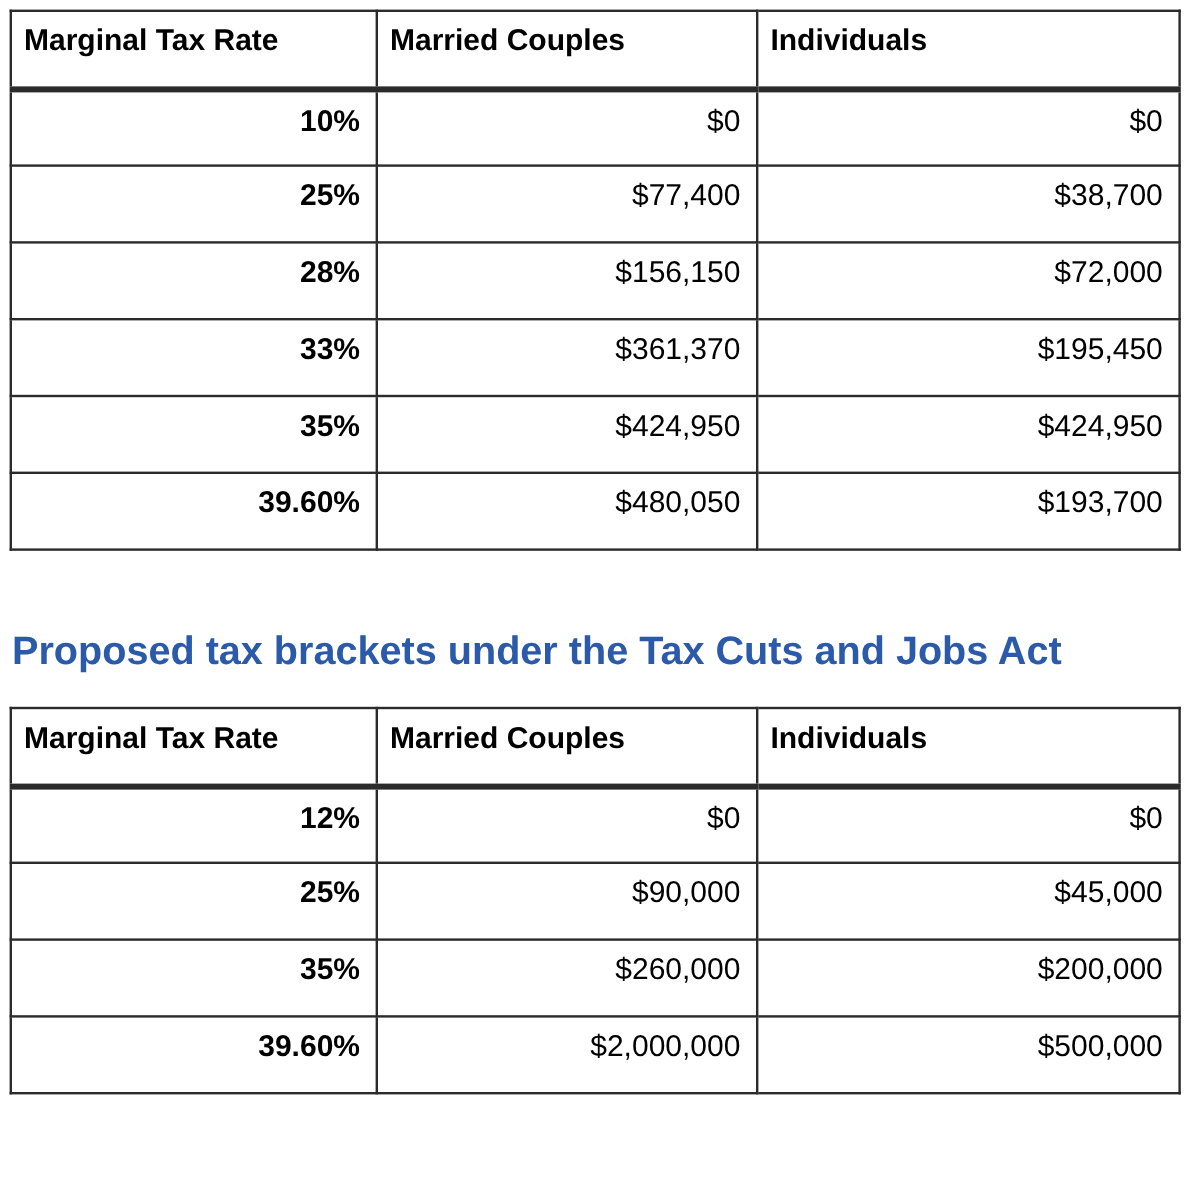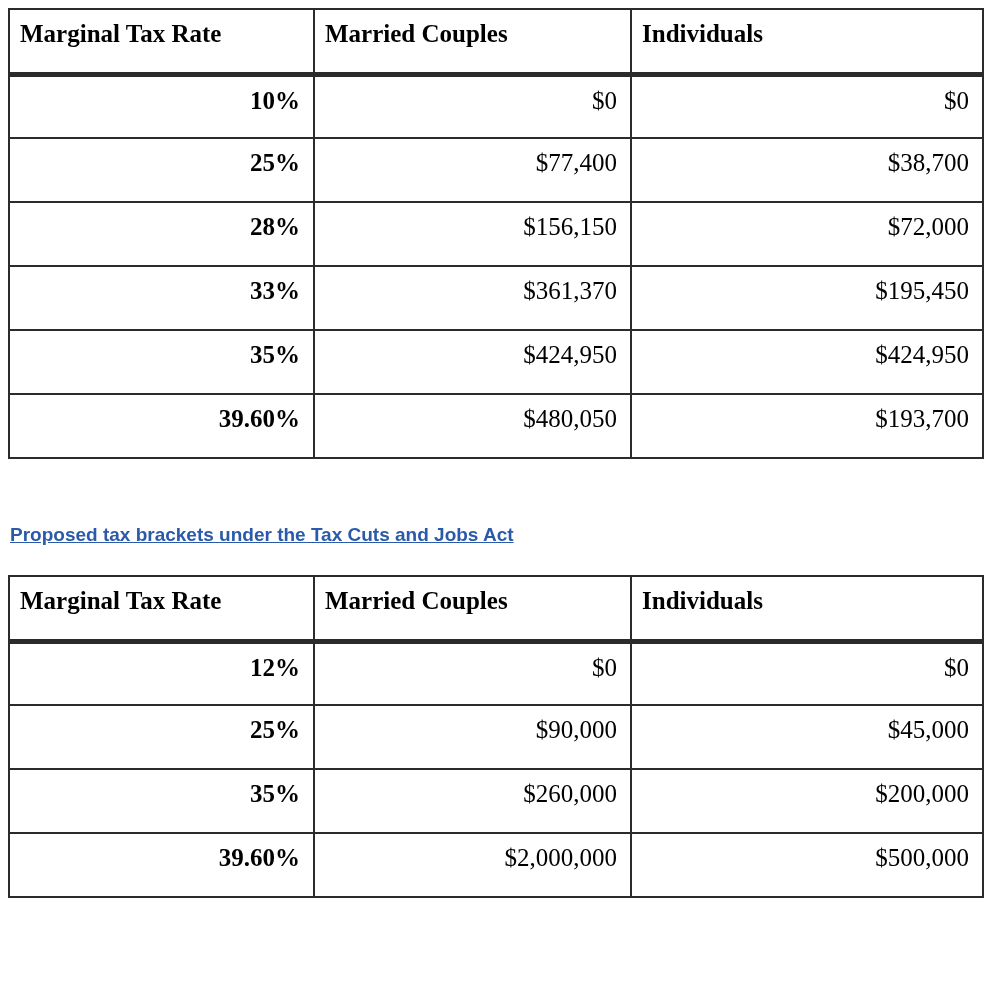"Marginal Tax Rate" table.brackets { font-family: Liberation Serif, serif -> none }
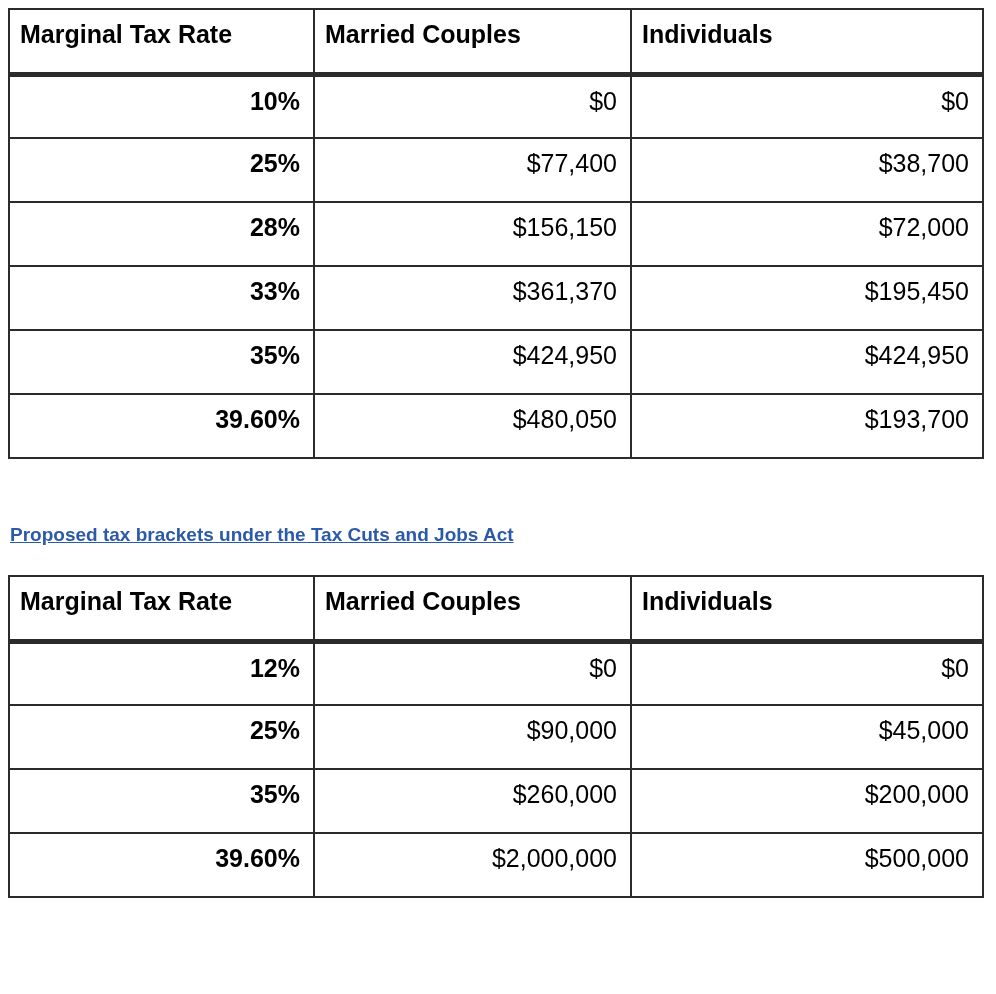"Proposed tax brackets under the" h2.section-heading { font-size: 19px -> 33px; text-decoration: underline -> none }
